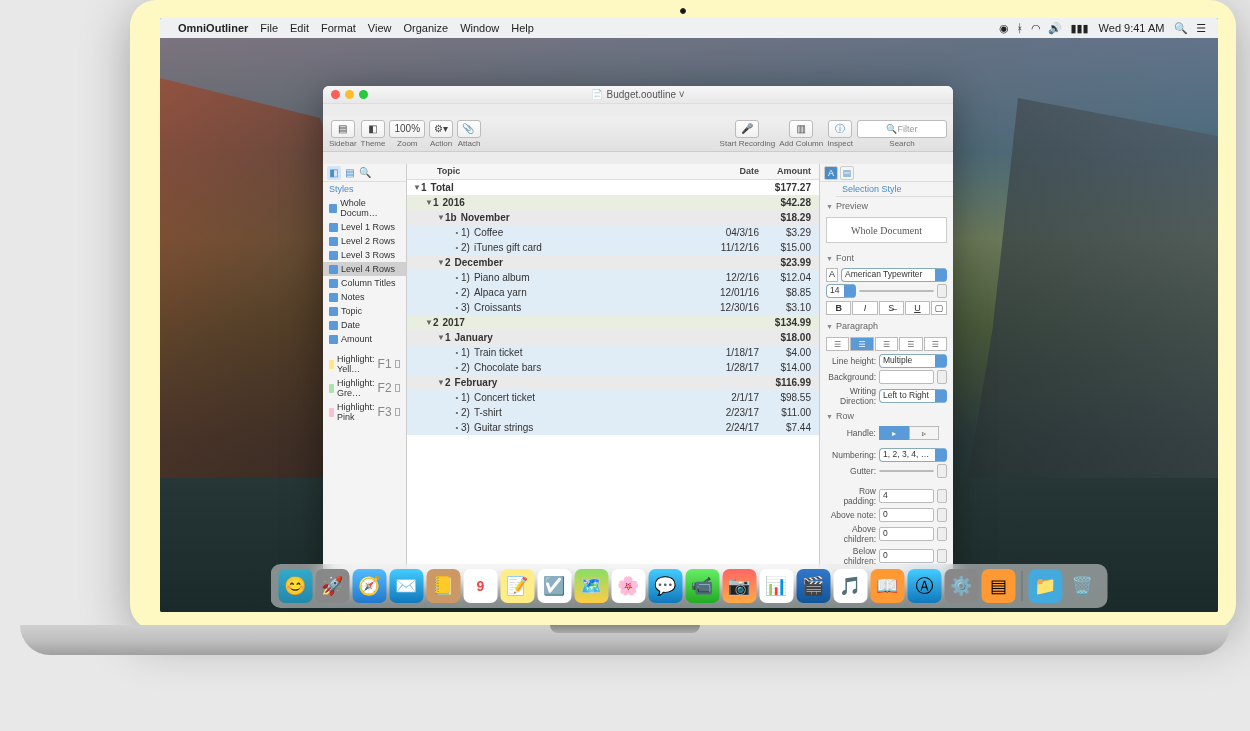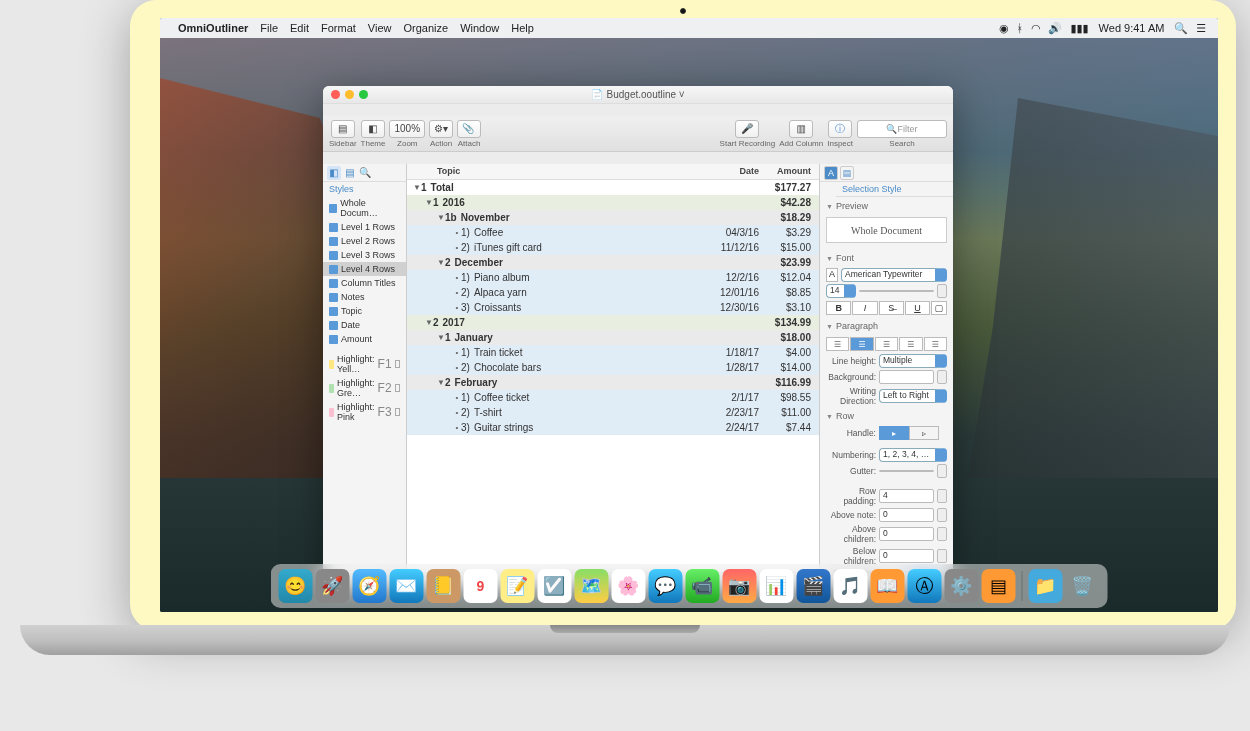"Coffee ticket" span { text: Coffee -> Concert }
